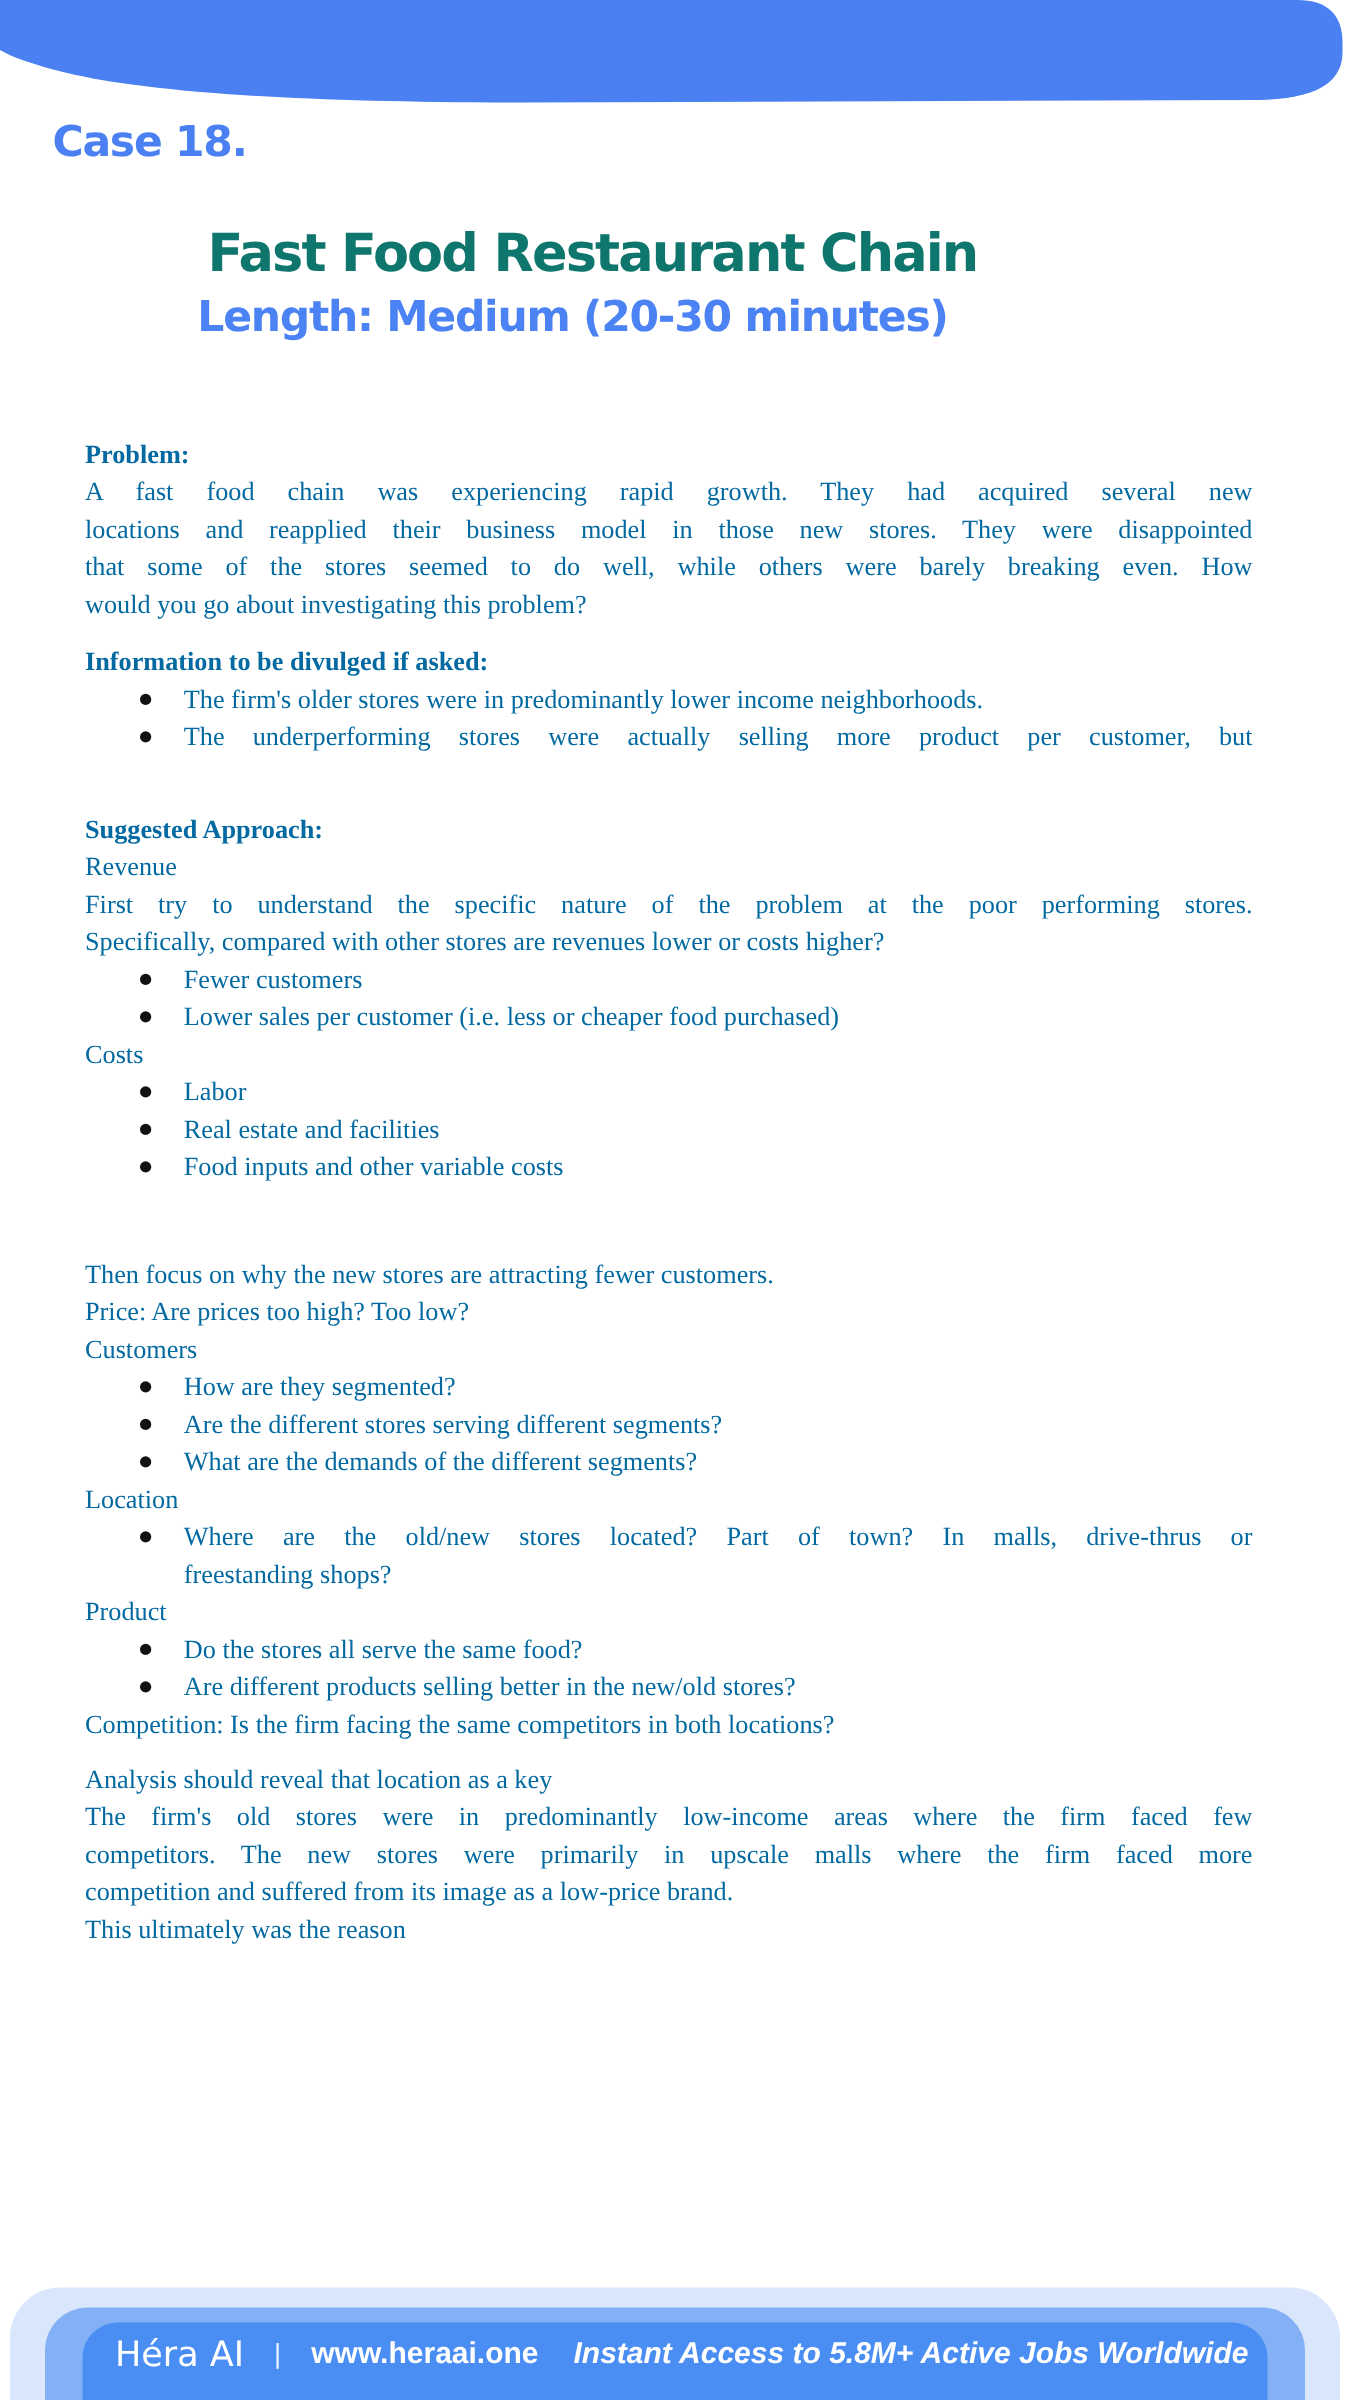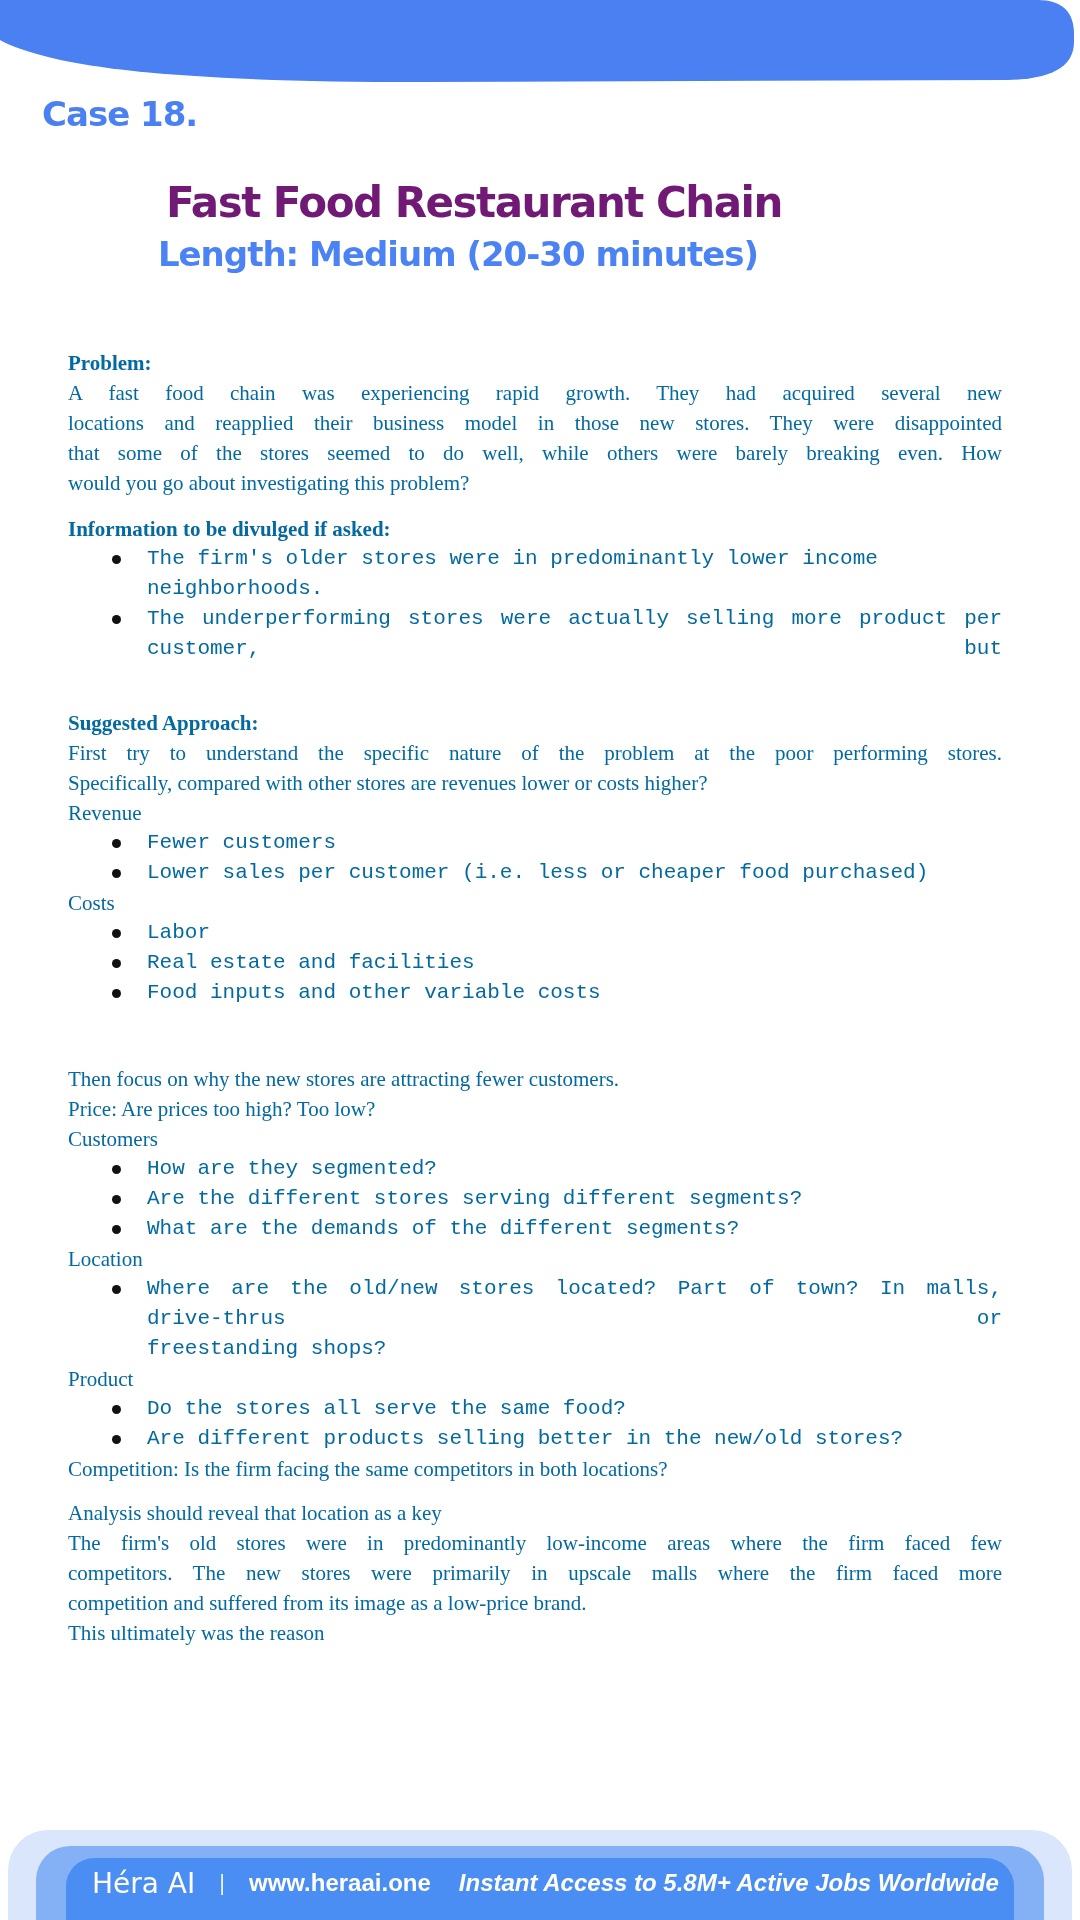"Fast Food Restaurant Chain" .doc-title { color: #701a75 -> #0f766e }
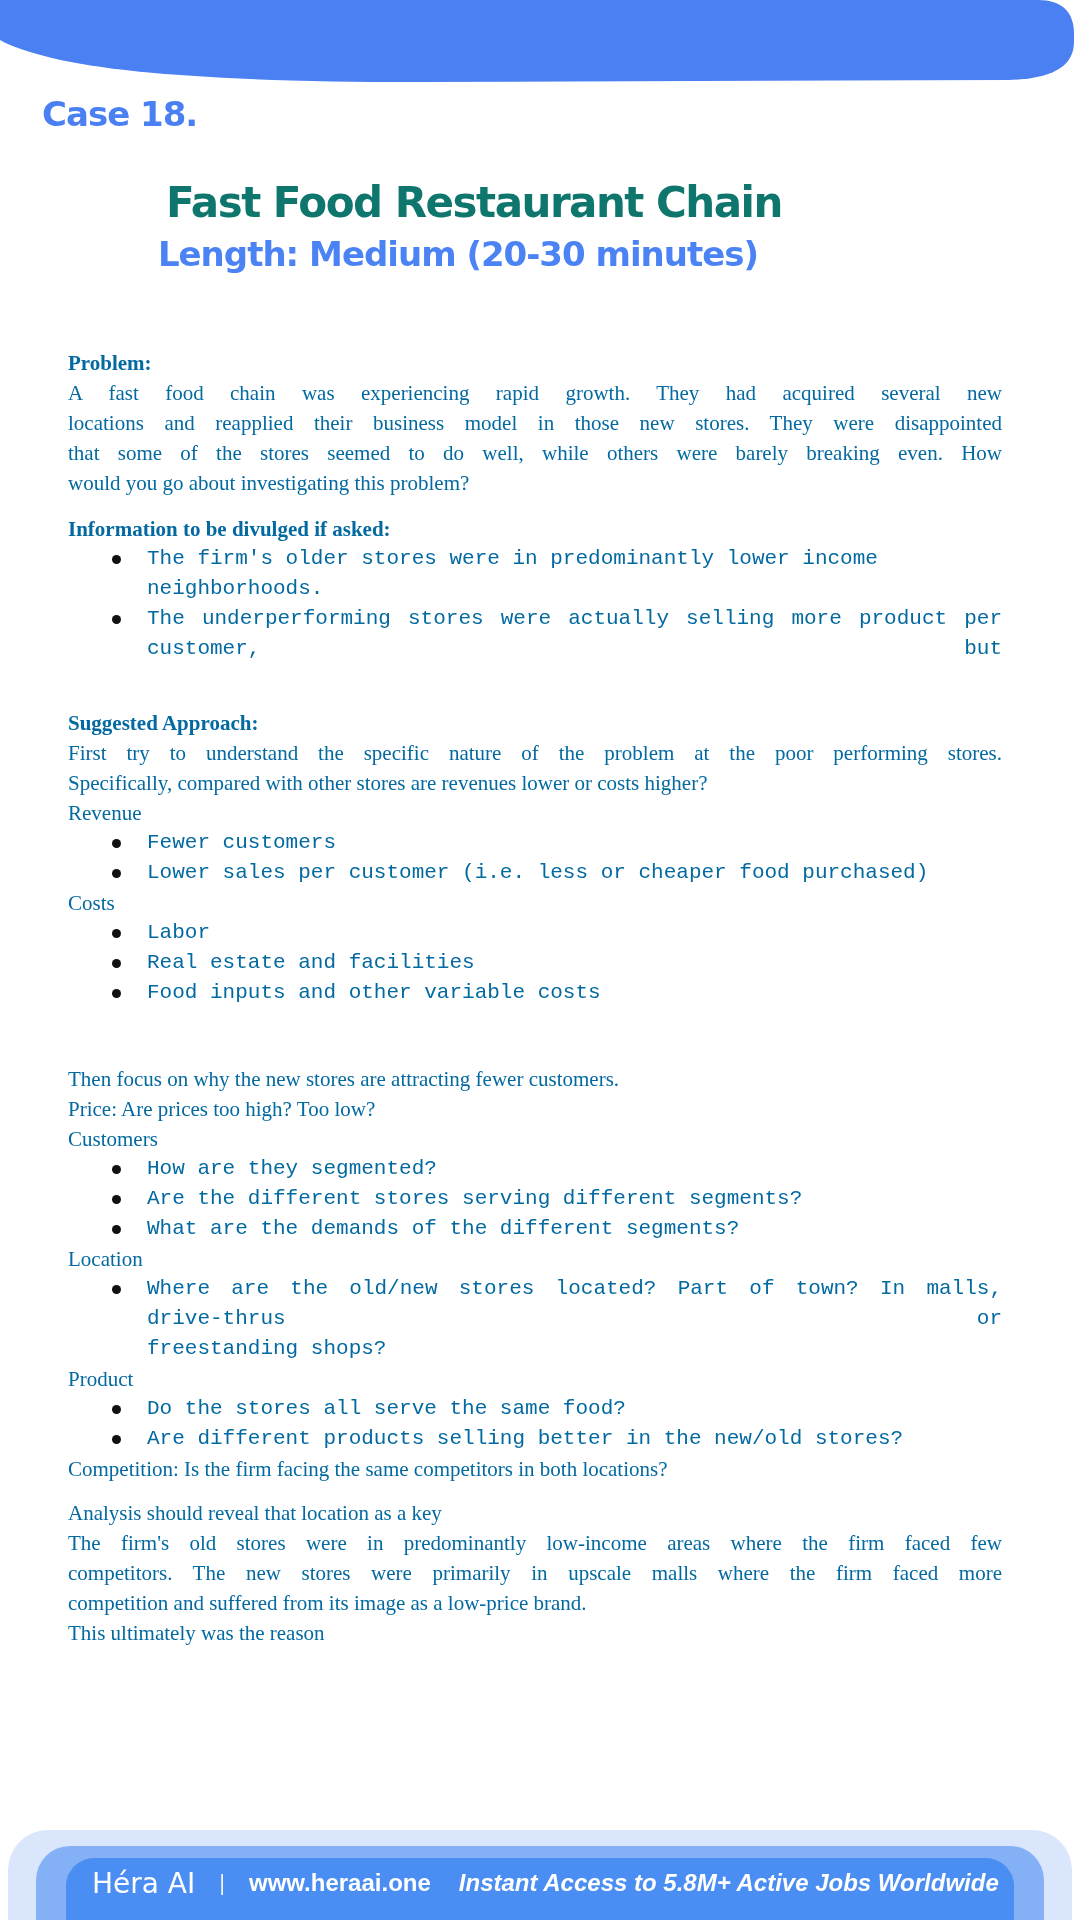"The firm's older stores were" .btext { font-family: Liberation Mono, monospace -> none }
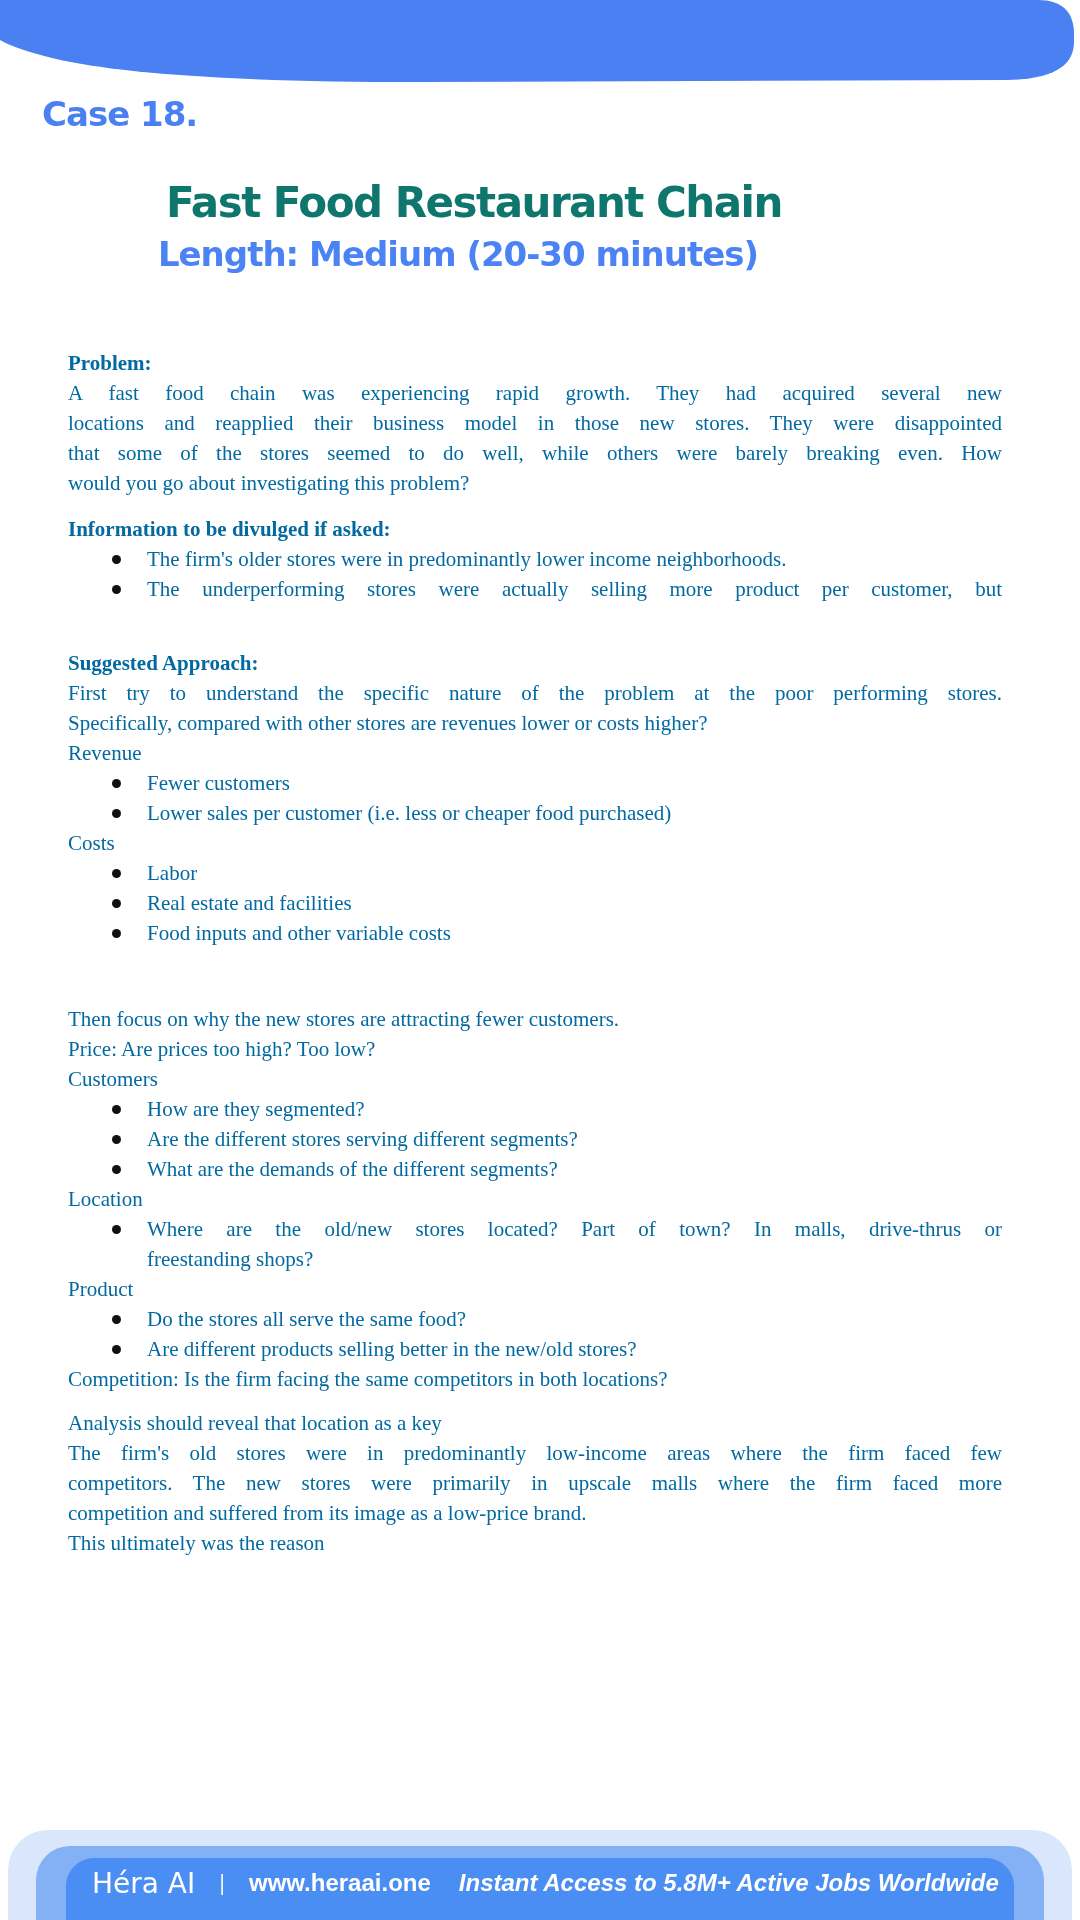"First try to understand the" div.blk { order: before "Revenue" -> after "Revenue" }
